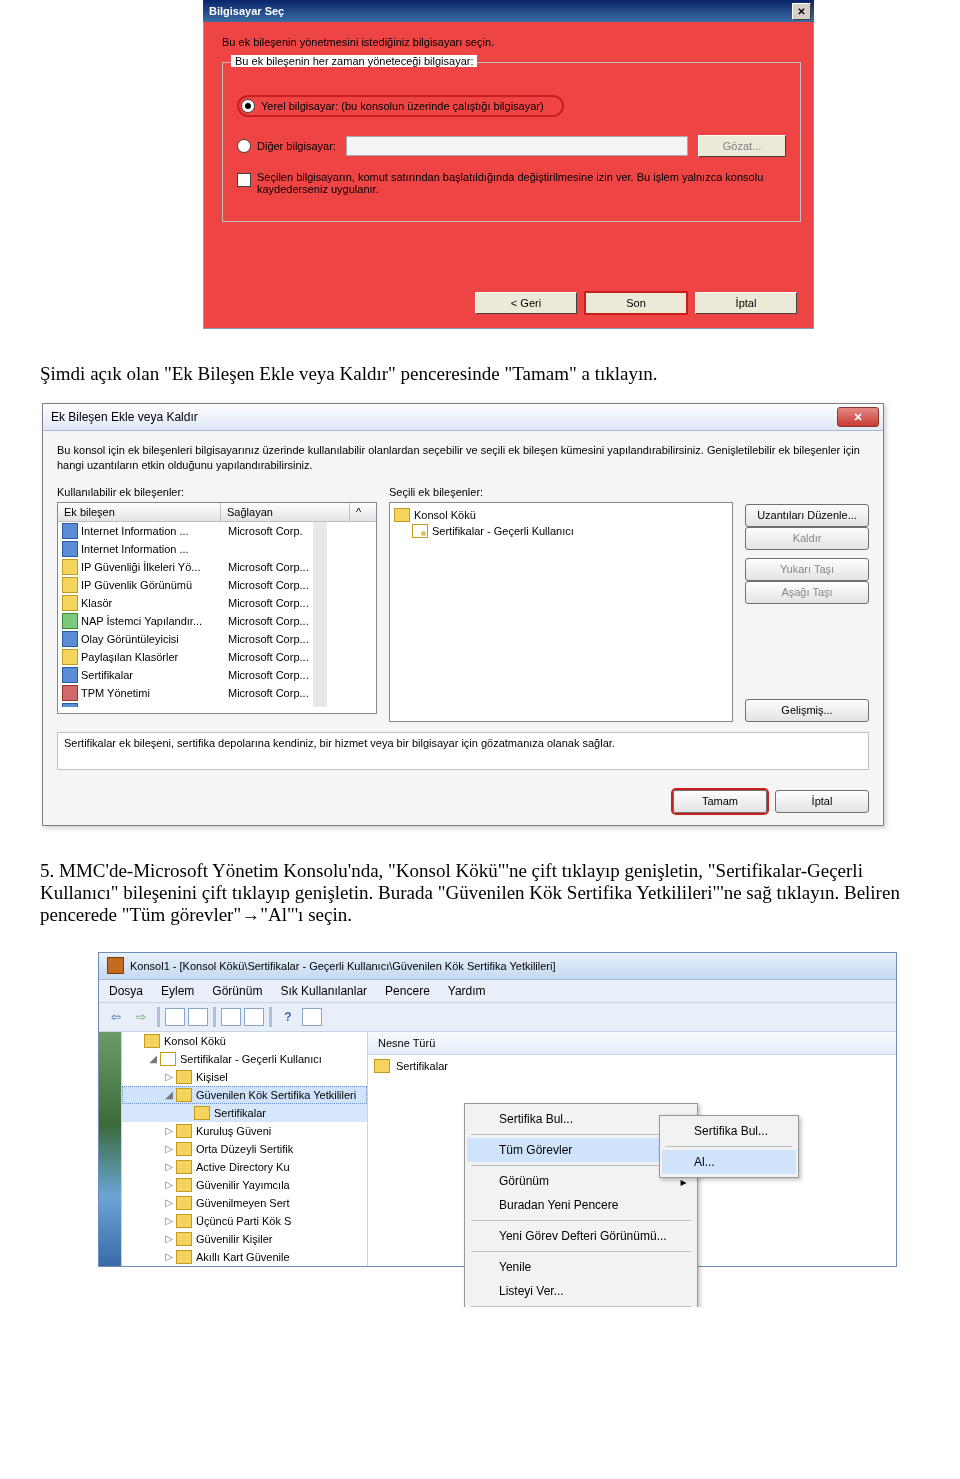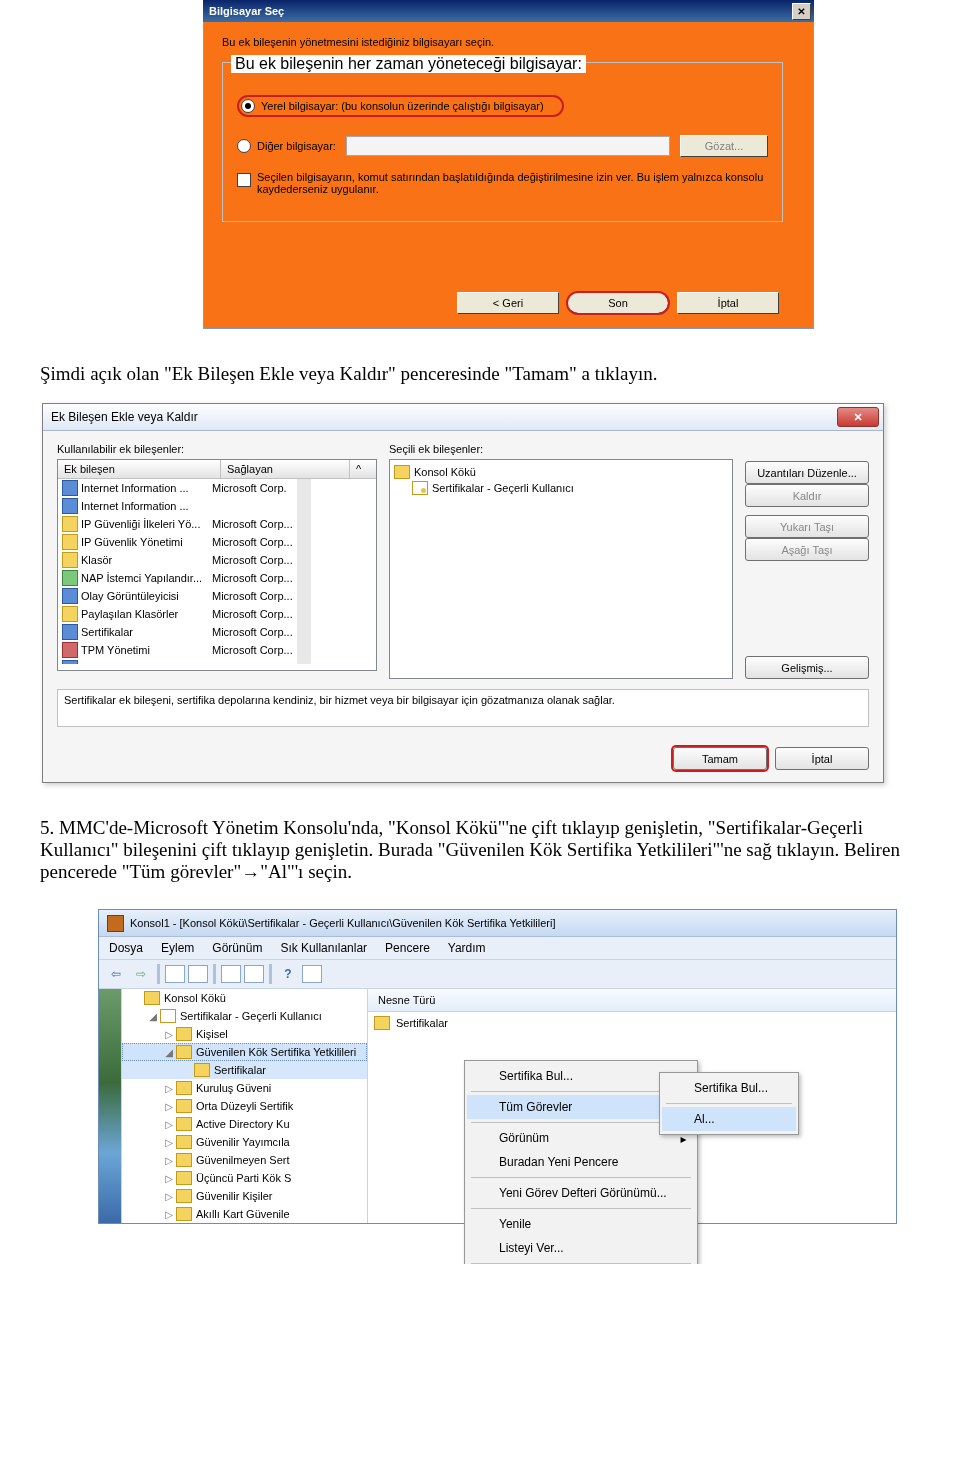"Bu ek bileşenin yönetmesini istediğiniz" .dlg1-body { background: #f97316 -> #ef4444; padding: 14px 30px 10px 18px -> 14px 12px 10px 18px }
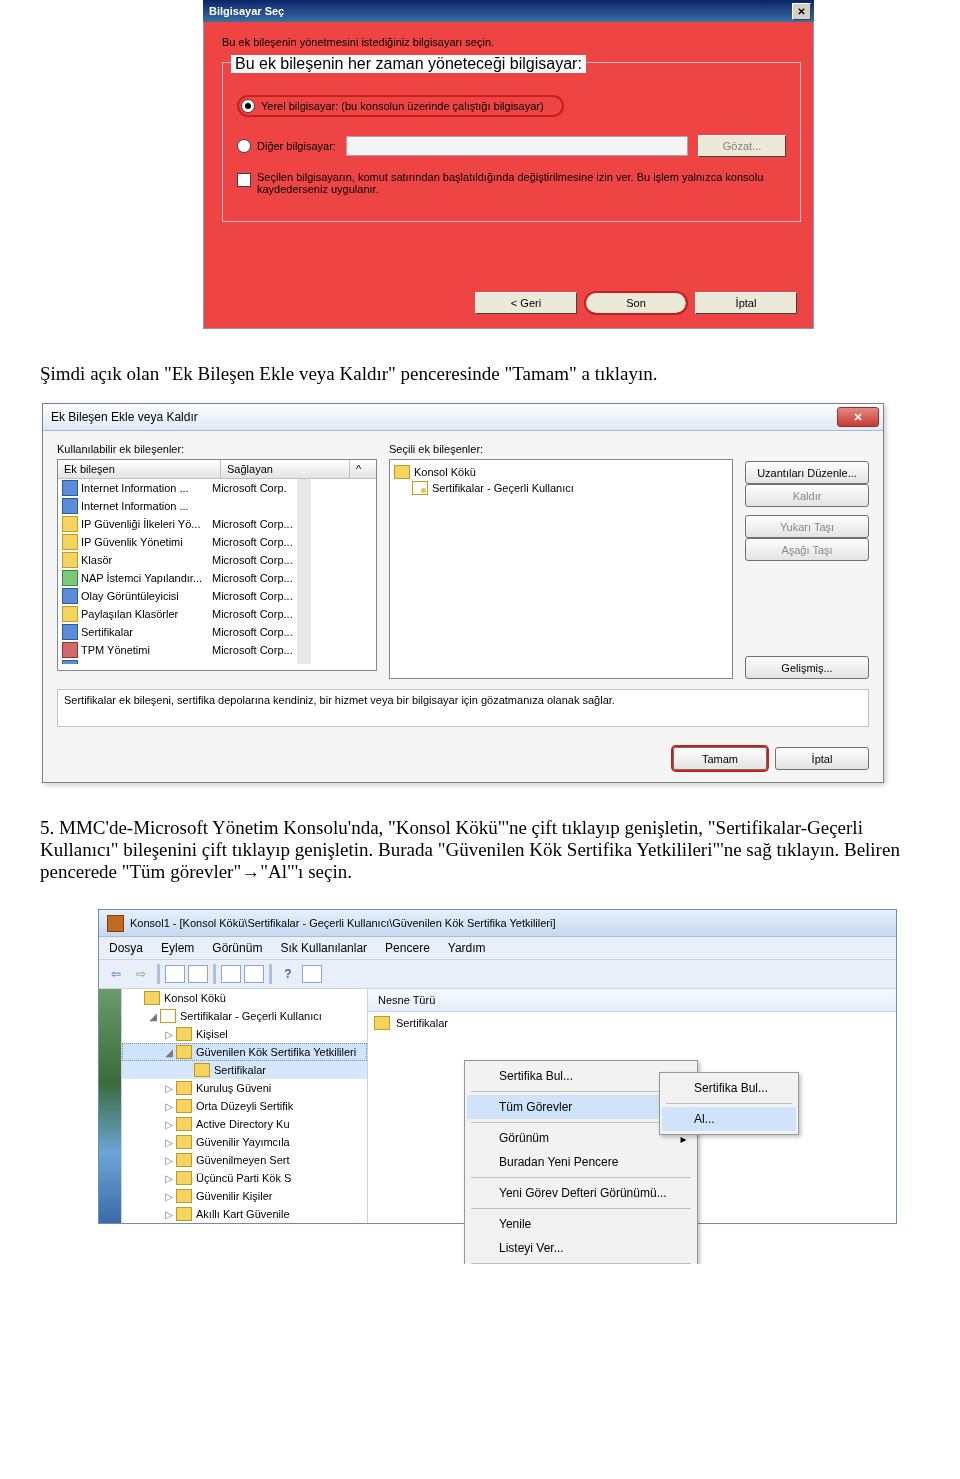"Bu ek bileşenin her zaman" .fieldset .legend { font-size: 16px -> 11px }
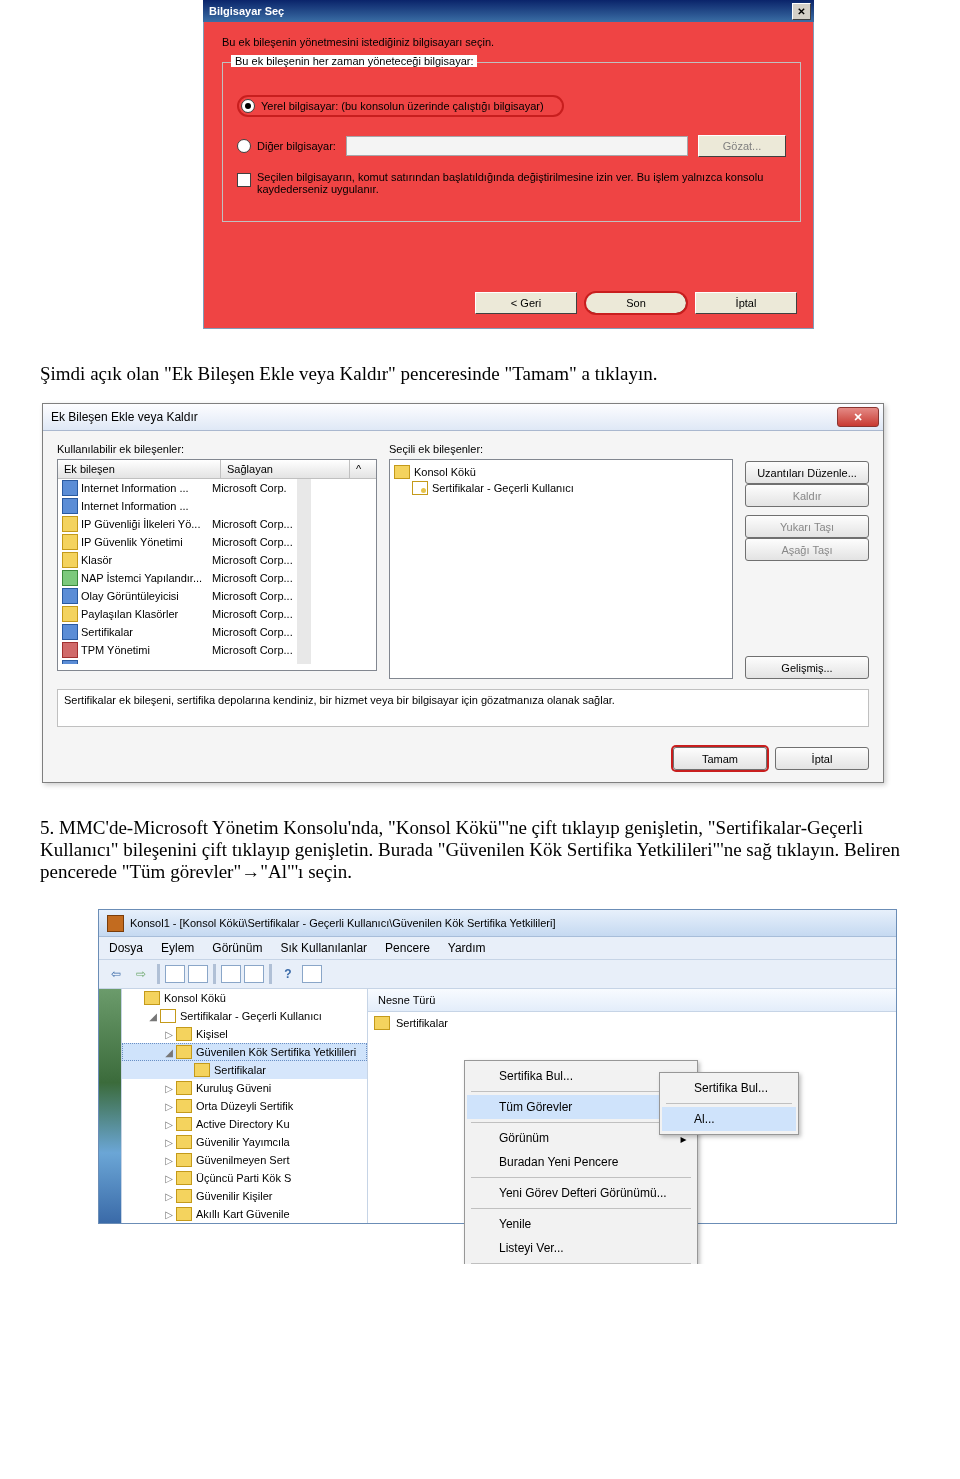"Son" .btn.circled { border-radius: 11px -> 0 }
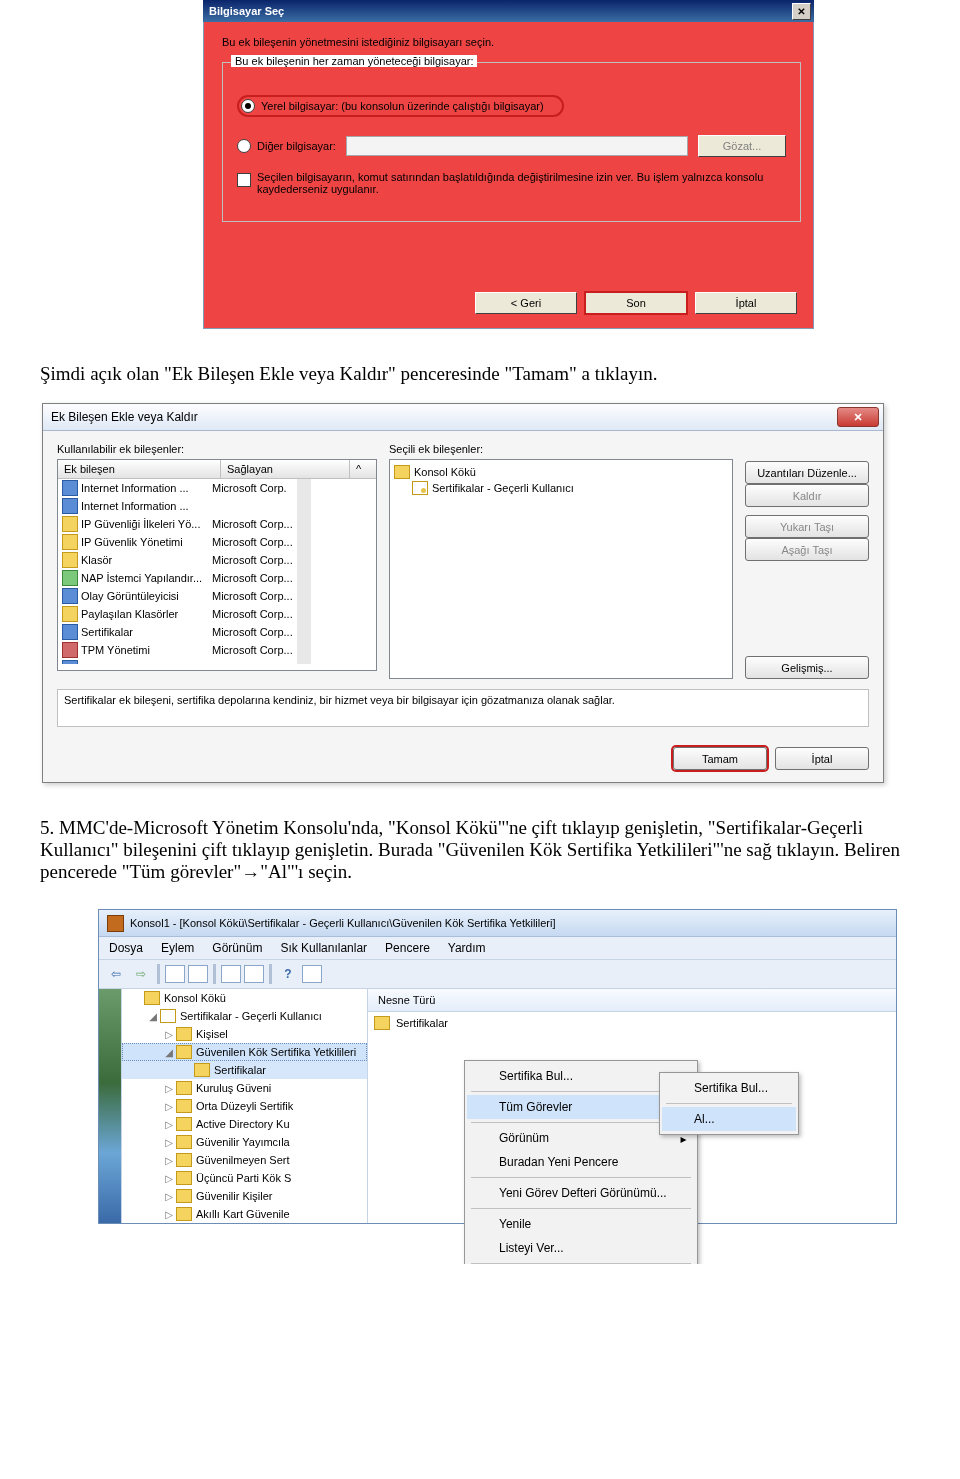"Bu konsol için ek bileşenleri" div.dlg2-instr { html: none -> <div>Bu konsol için ek bileşenleri bilgisayarınız üzerinde kullanılabilir olanlardan seçebilir ve seçili ek bileşen kümesini yapılandırabilirsiniz. Genişletilebilir ek bileşenler için hangi uzantıların etkin olduğunu yapılandırabilirsiniz.</div> }
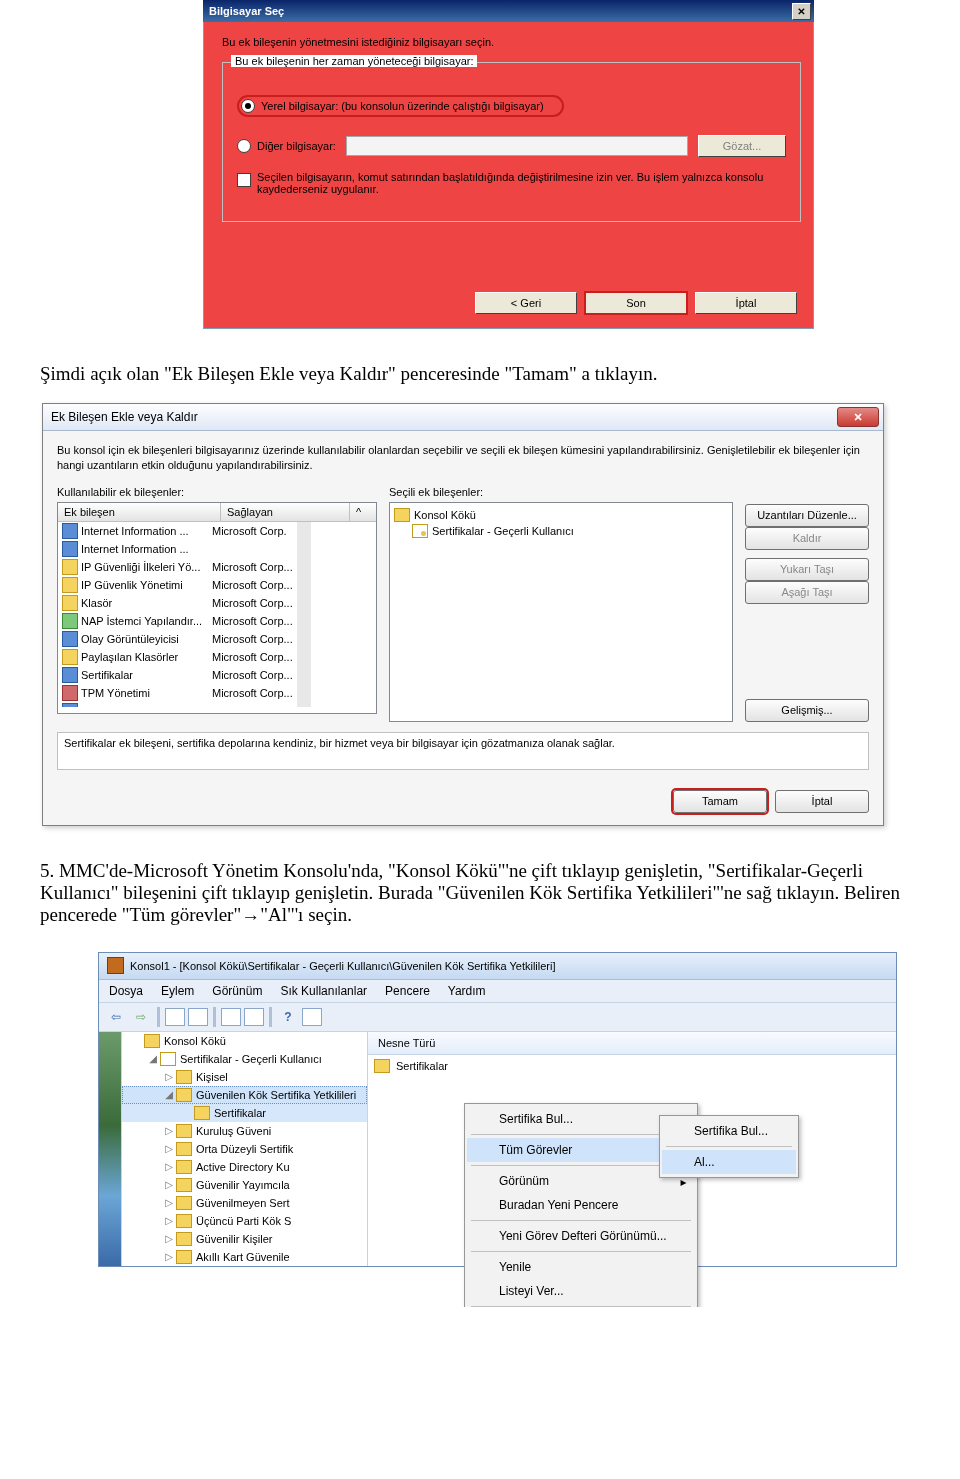"Internet Information ..." .lb-row .c1 { width: 150px -> 166px }
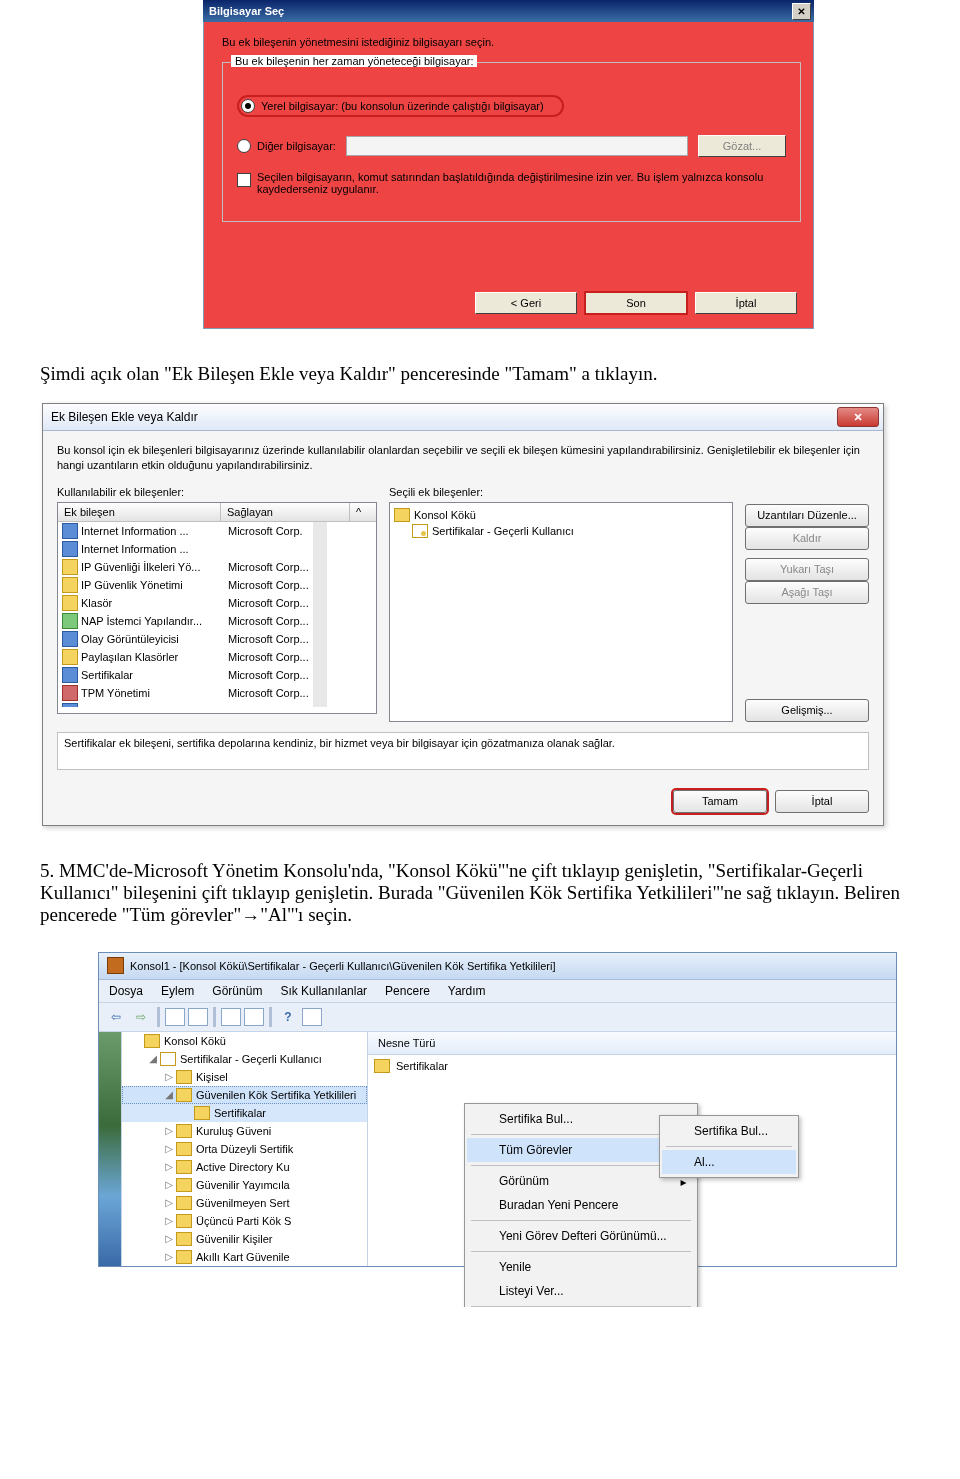"IP Güvenlik Yönetimi" span { text: Yönetimi -> Görünümü }
